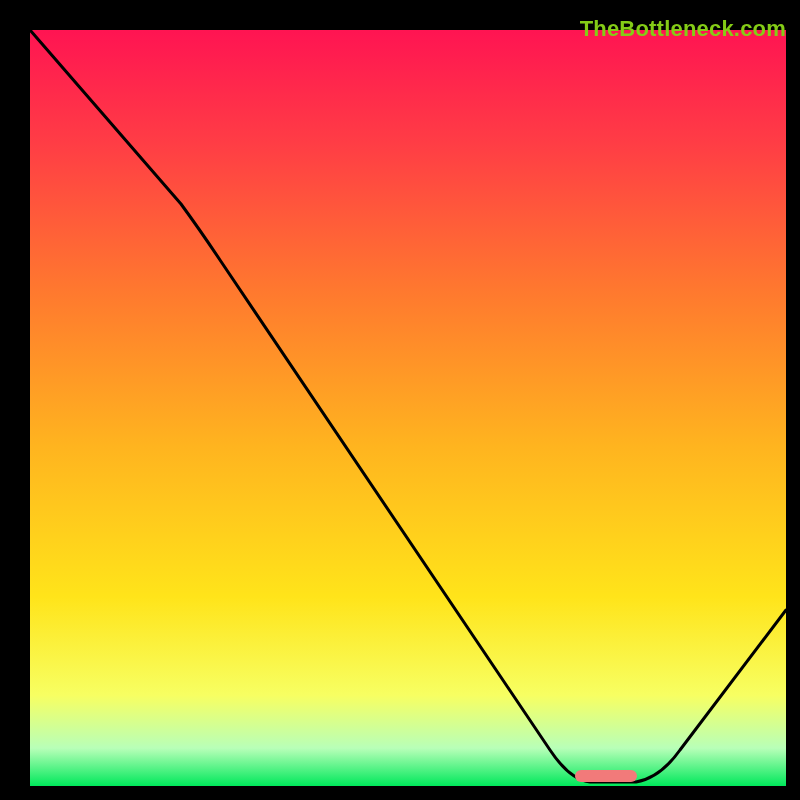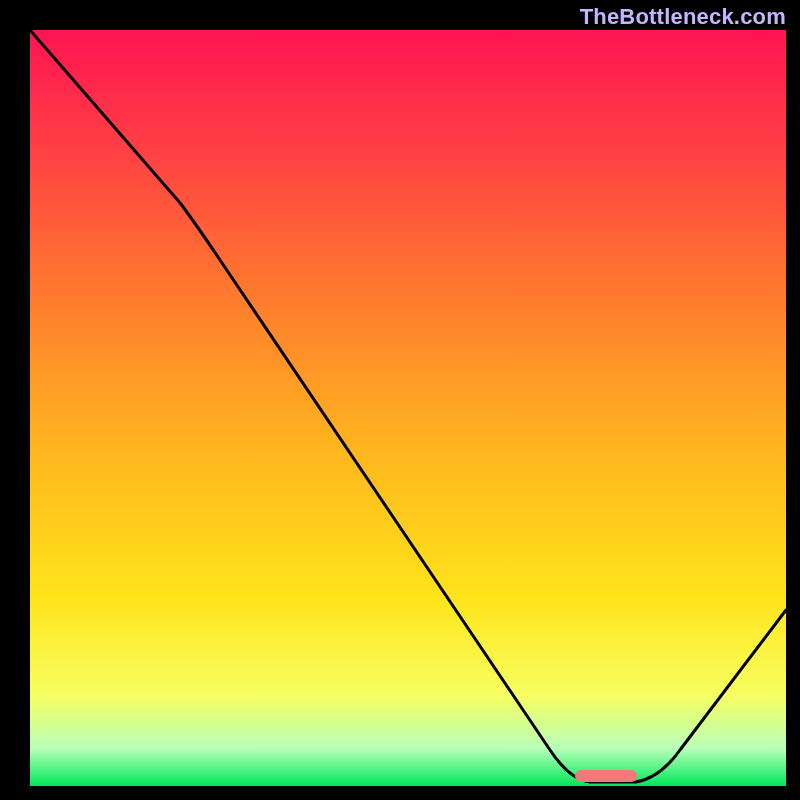"TheBottleneck.com" .watermark { color: #c4b5fd -> #84cc16; top: 4px -> 16px }
